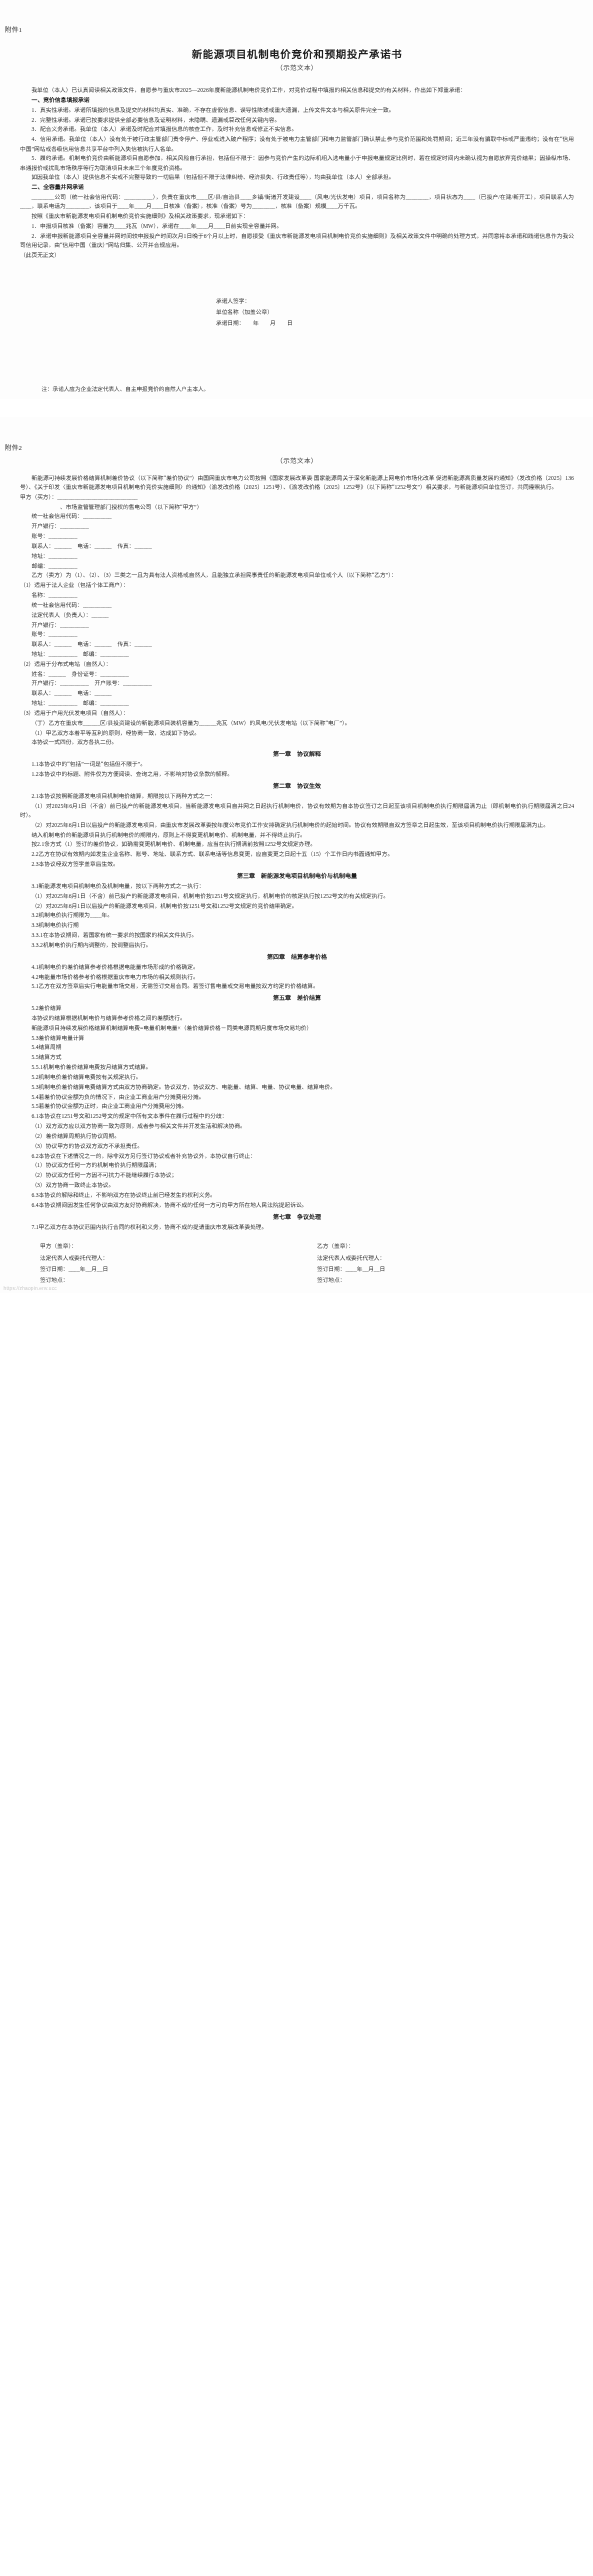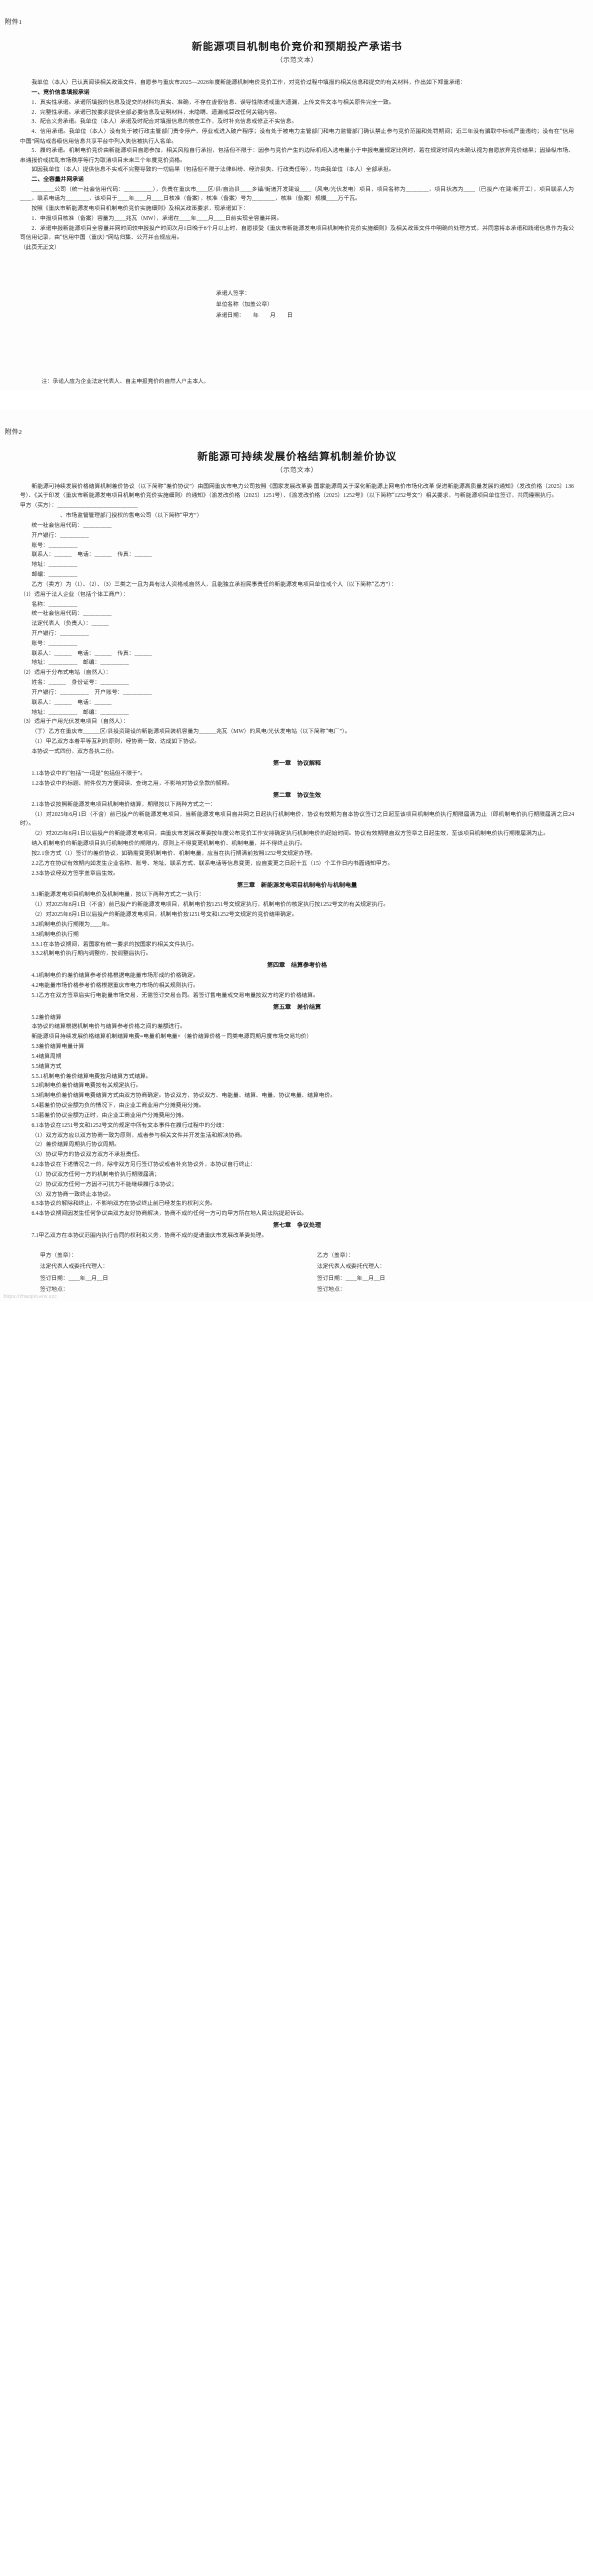"新能源项目机制电价竞价和预期投产承诺书" .page { padding: 8px 0 6px 0 -> 16px 0 6px 0 }
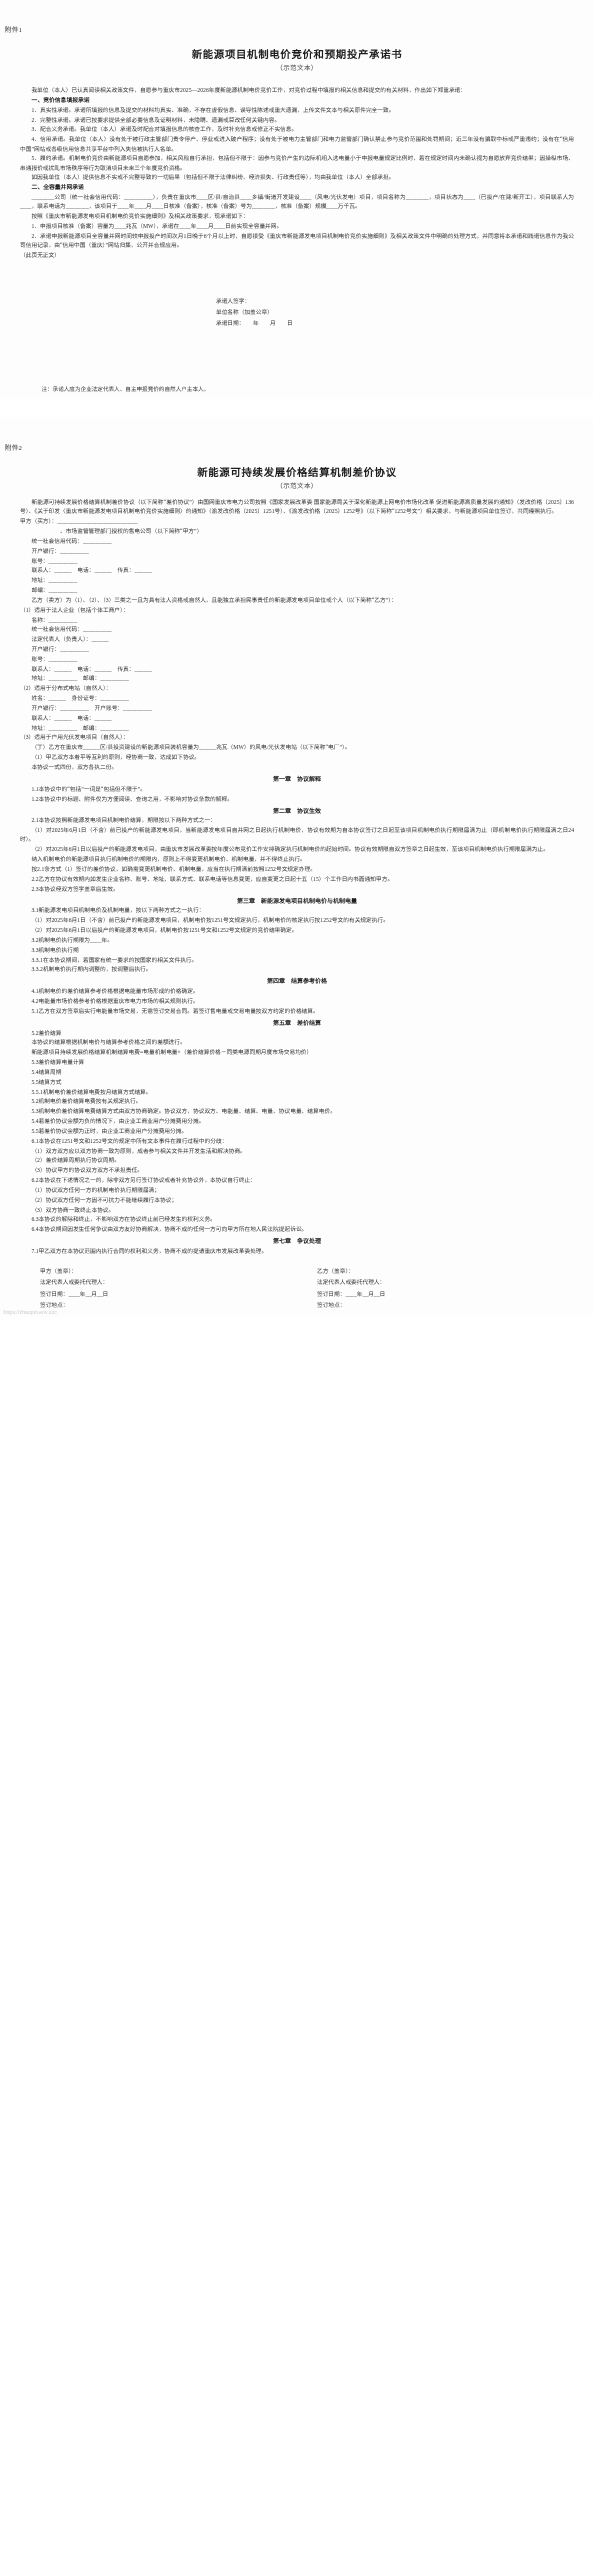"新能源可持续发展价格结算机制差价协议" div.doc-title { html: <div>新能源可持续发展价格结算机制差价协议</div> -> none }
